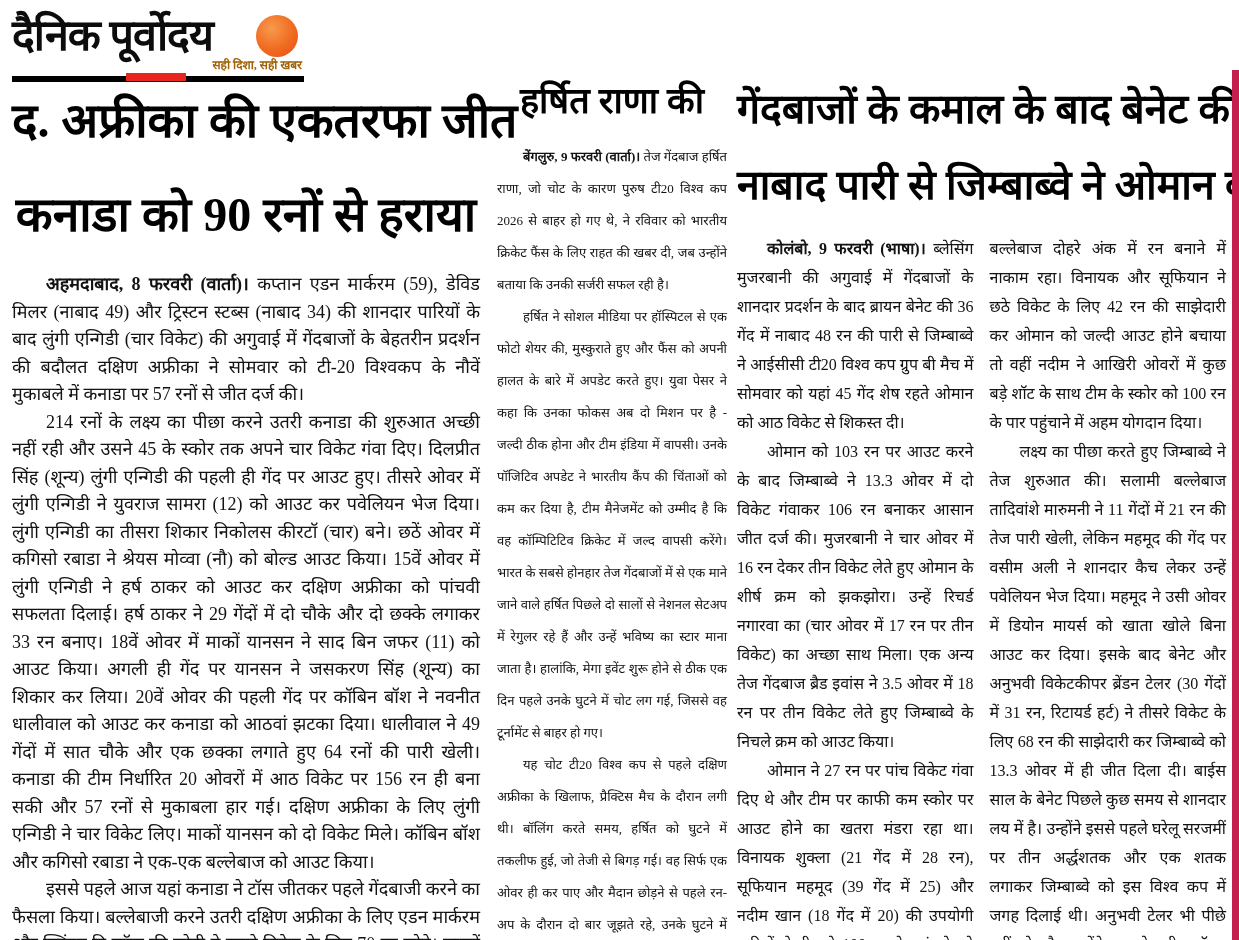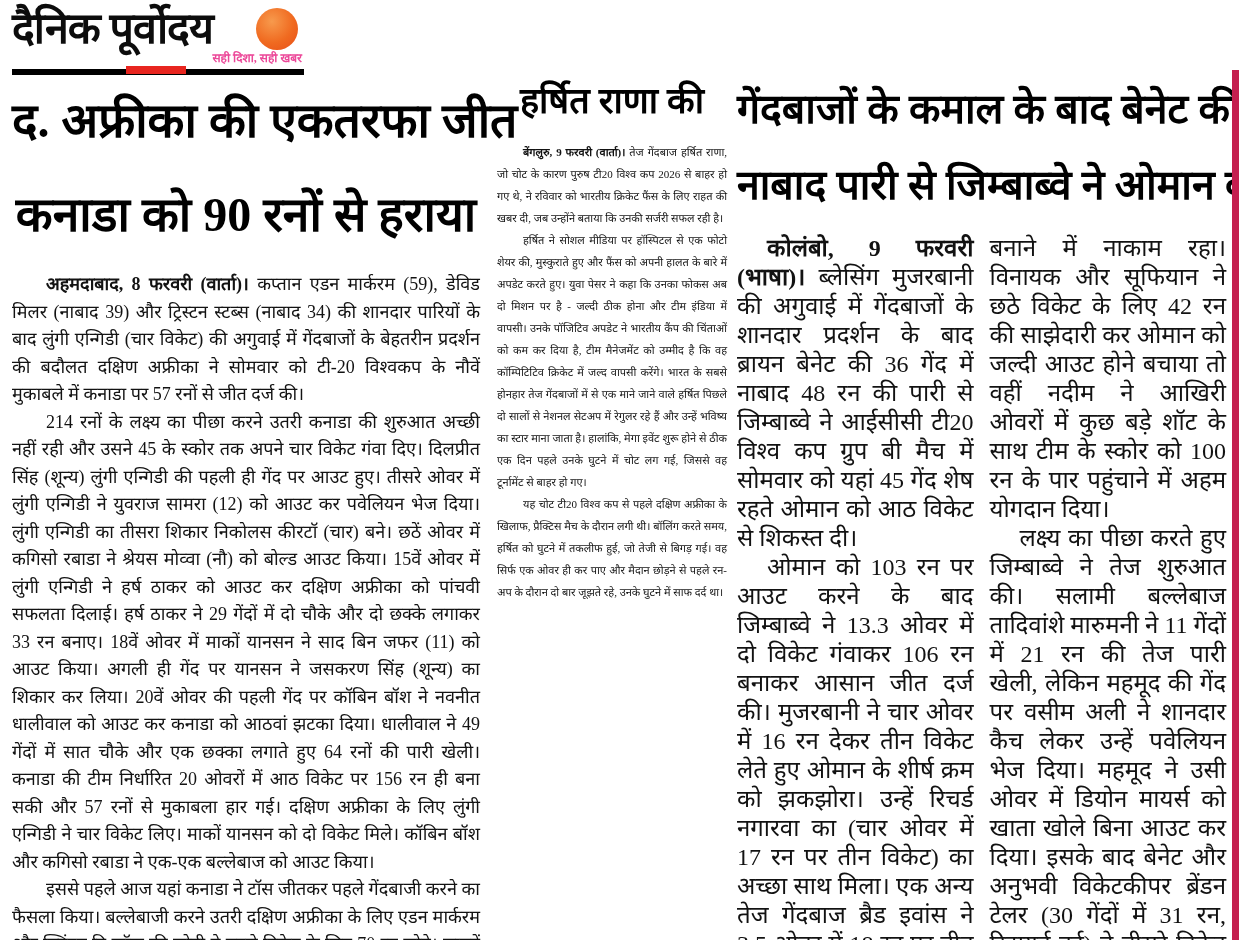"दैनिक पूर्वोदय" .masthead { top: 4px -> 11px }
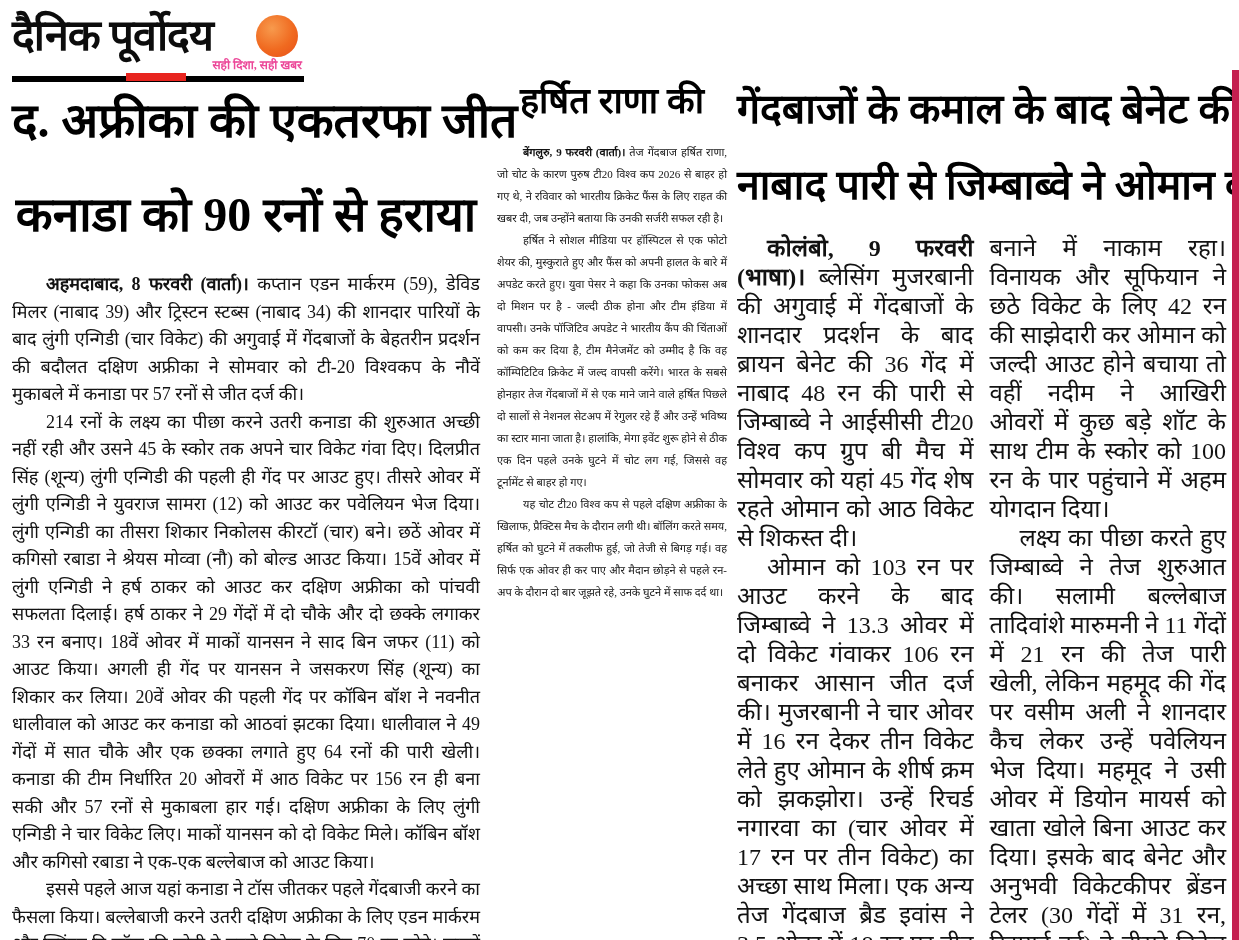"सही दिशा, सही खबर" .tagline { color: #ec4899 -> #a16207 }
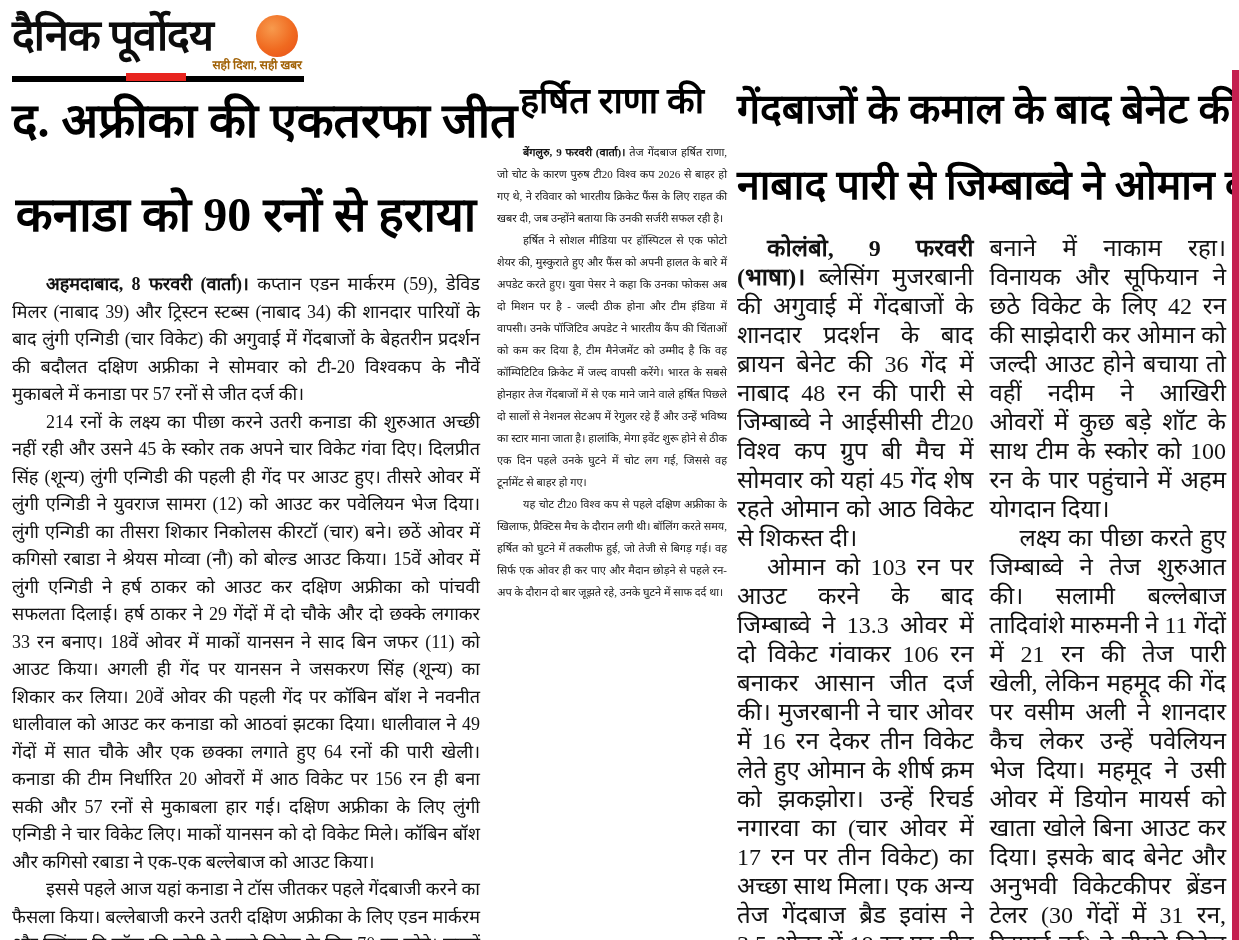"बेंगलुरु, 9 फरवरी (वार्ता)। तेज" .body-mid p { font-size: 11px -> 13px; line-height: 22px -> 32px }
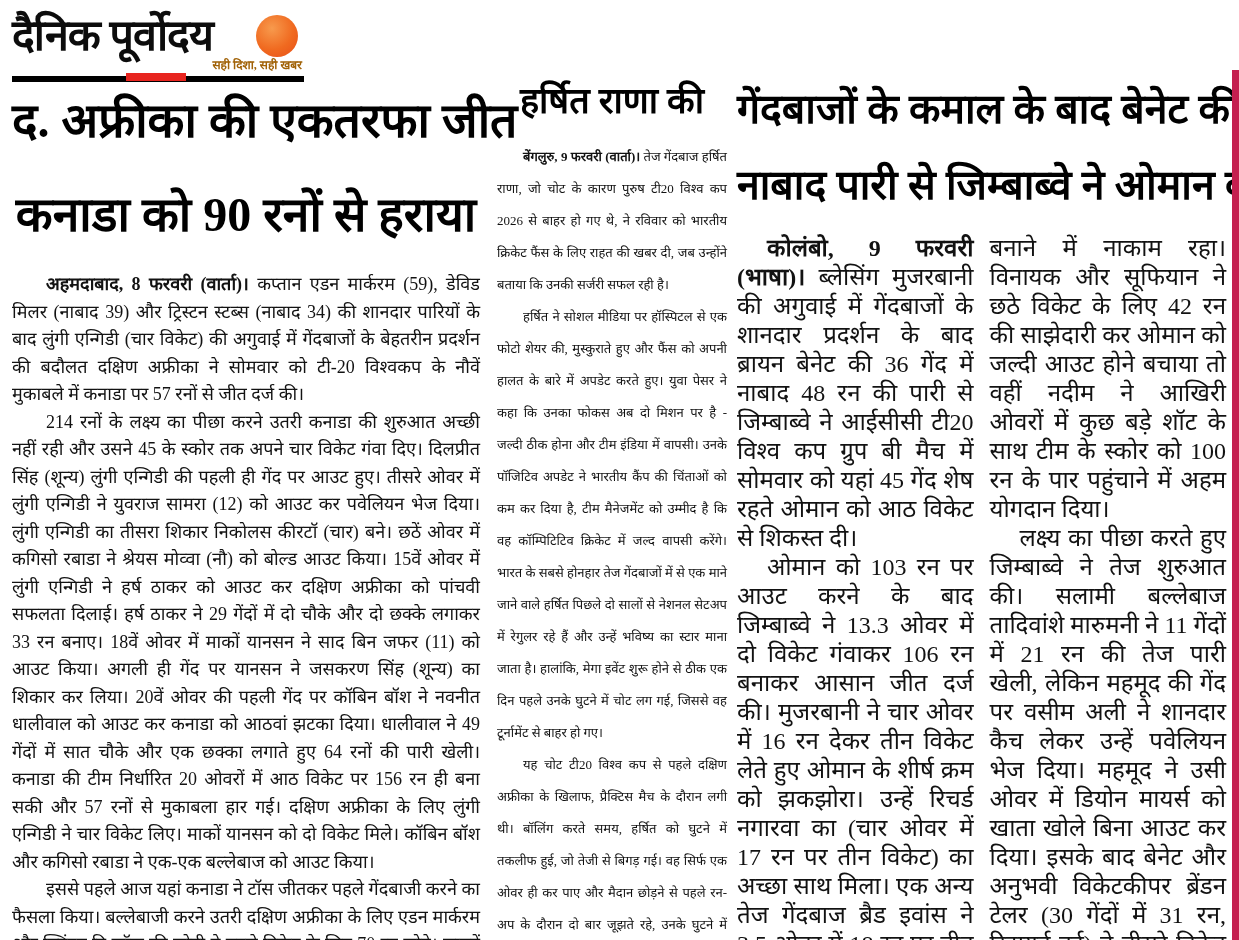"कोलंबो, 9 फरवरी (भाषा)। ब्लेसिंग" .body-right p { font-size: 24px -> 16px }
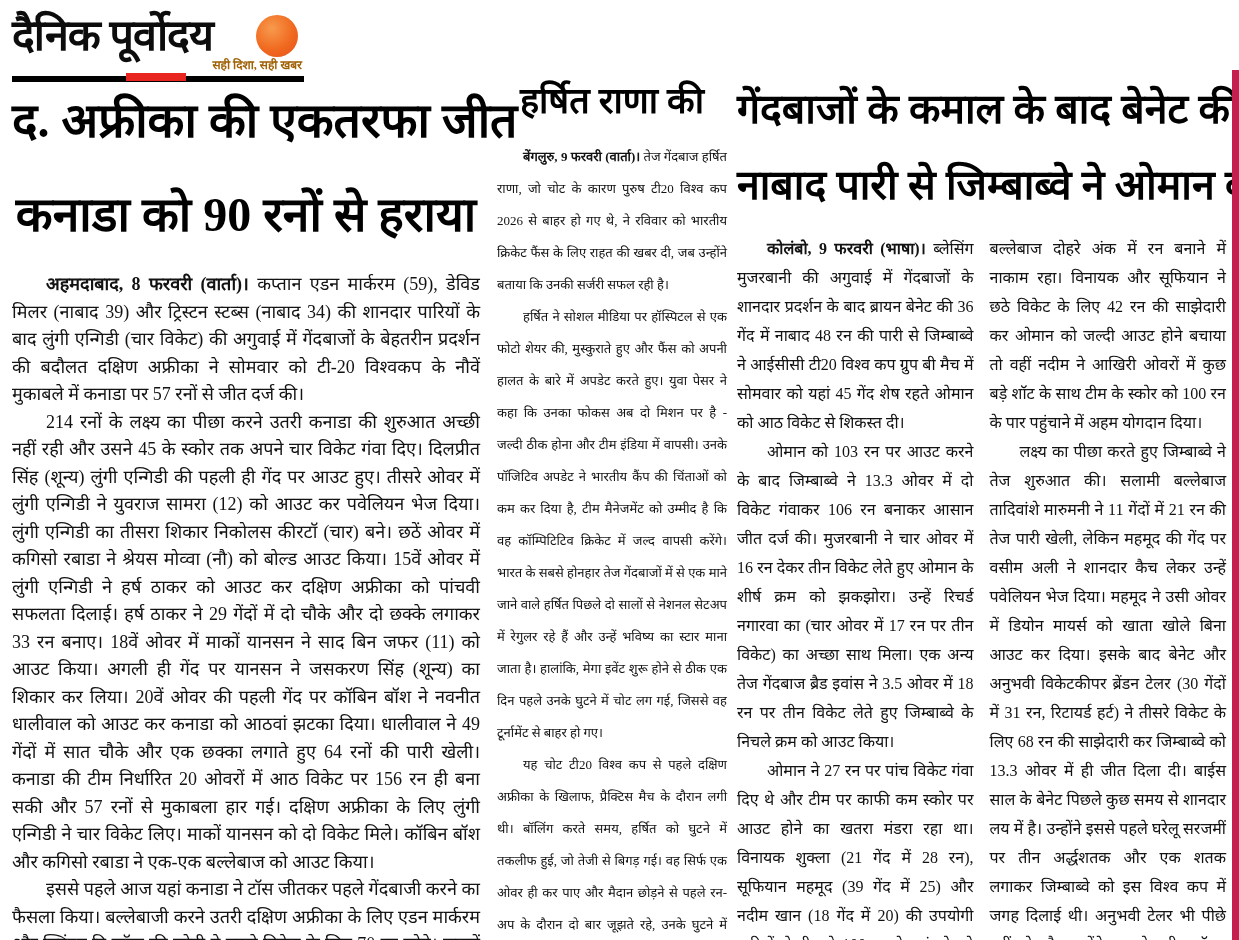"कप्तान एडन मार्करम (59), डेविड" span { text: 39 -> 49 }
